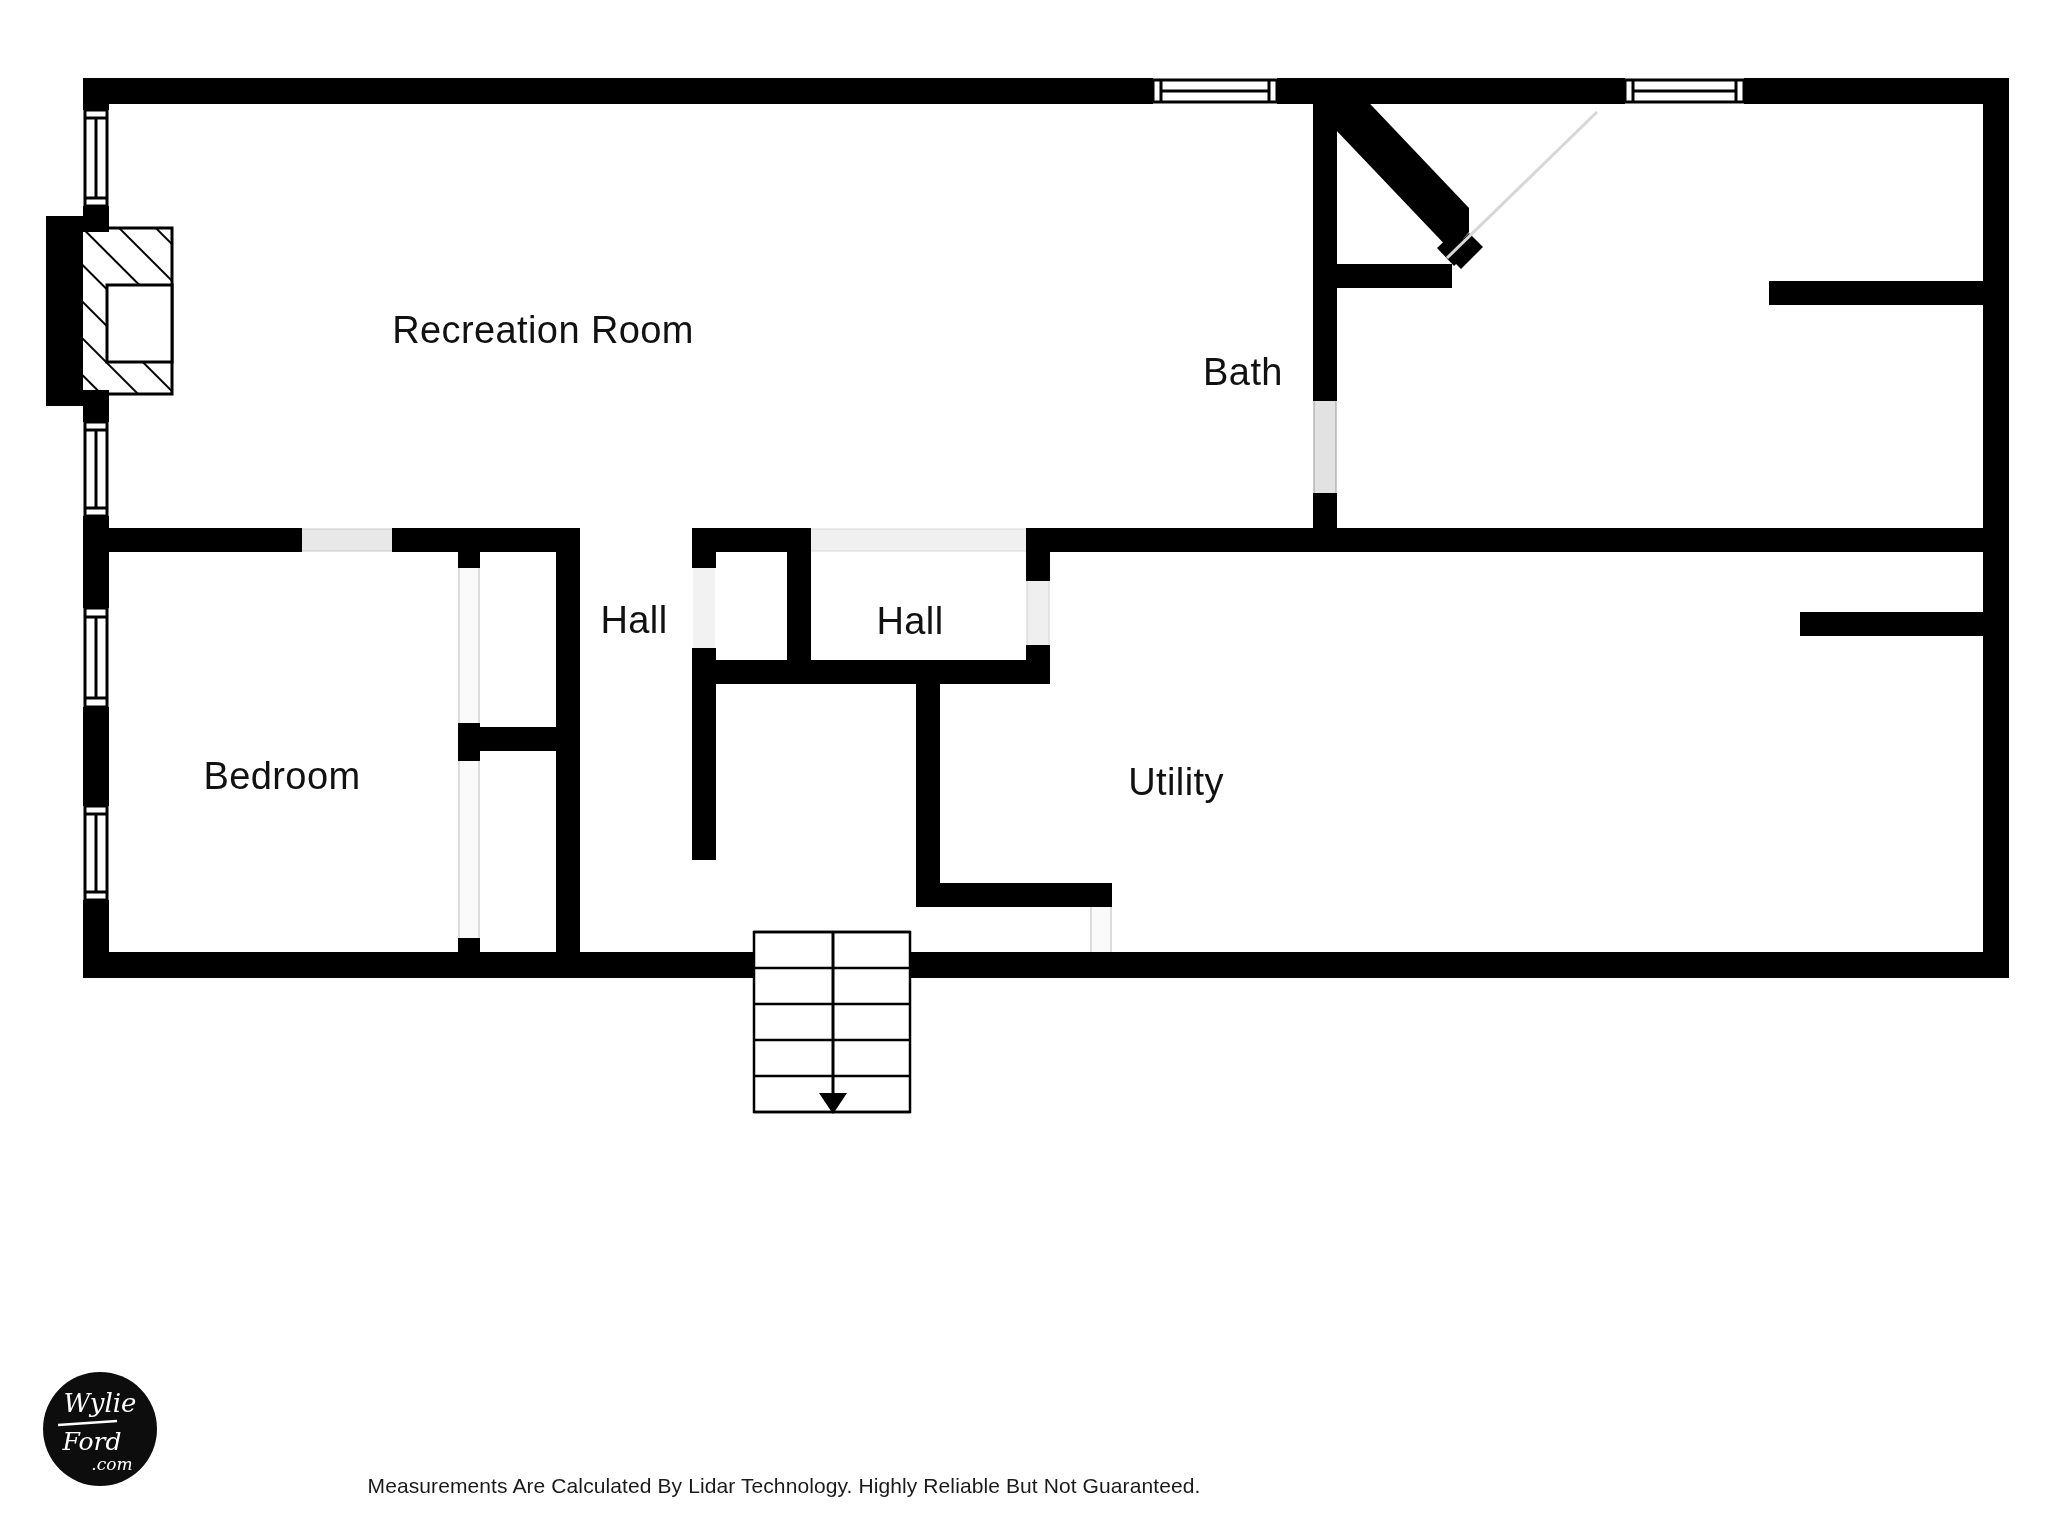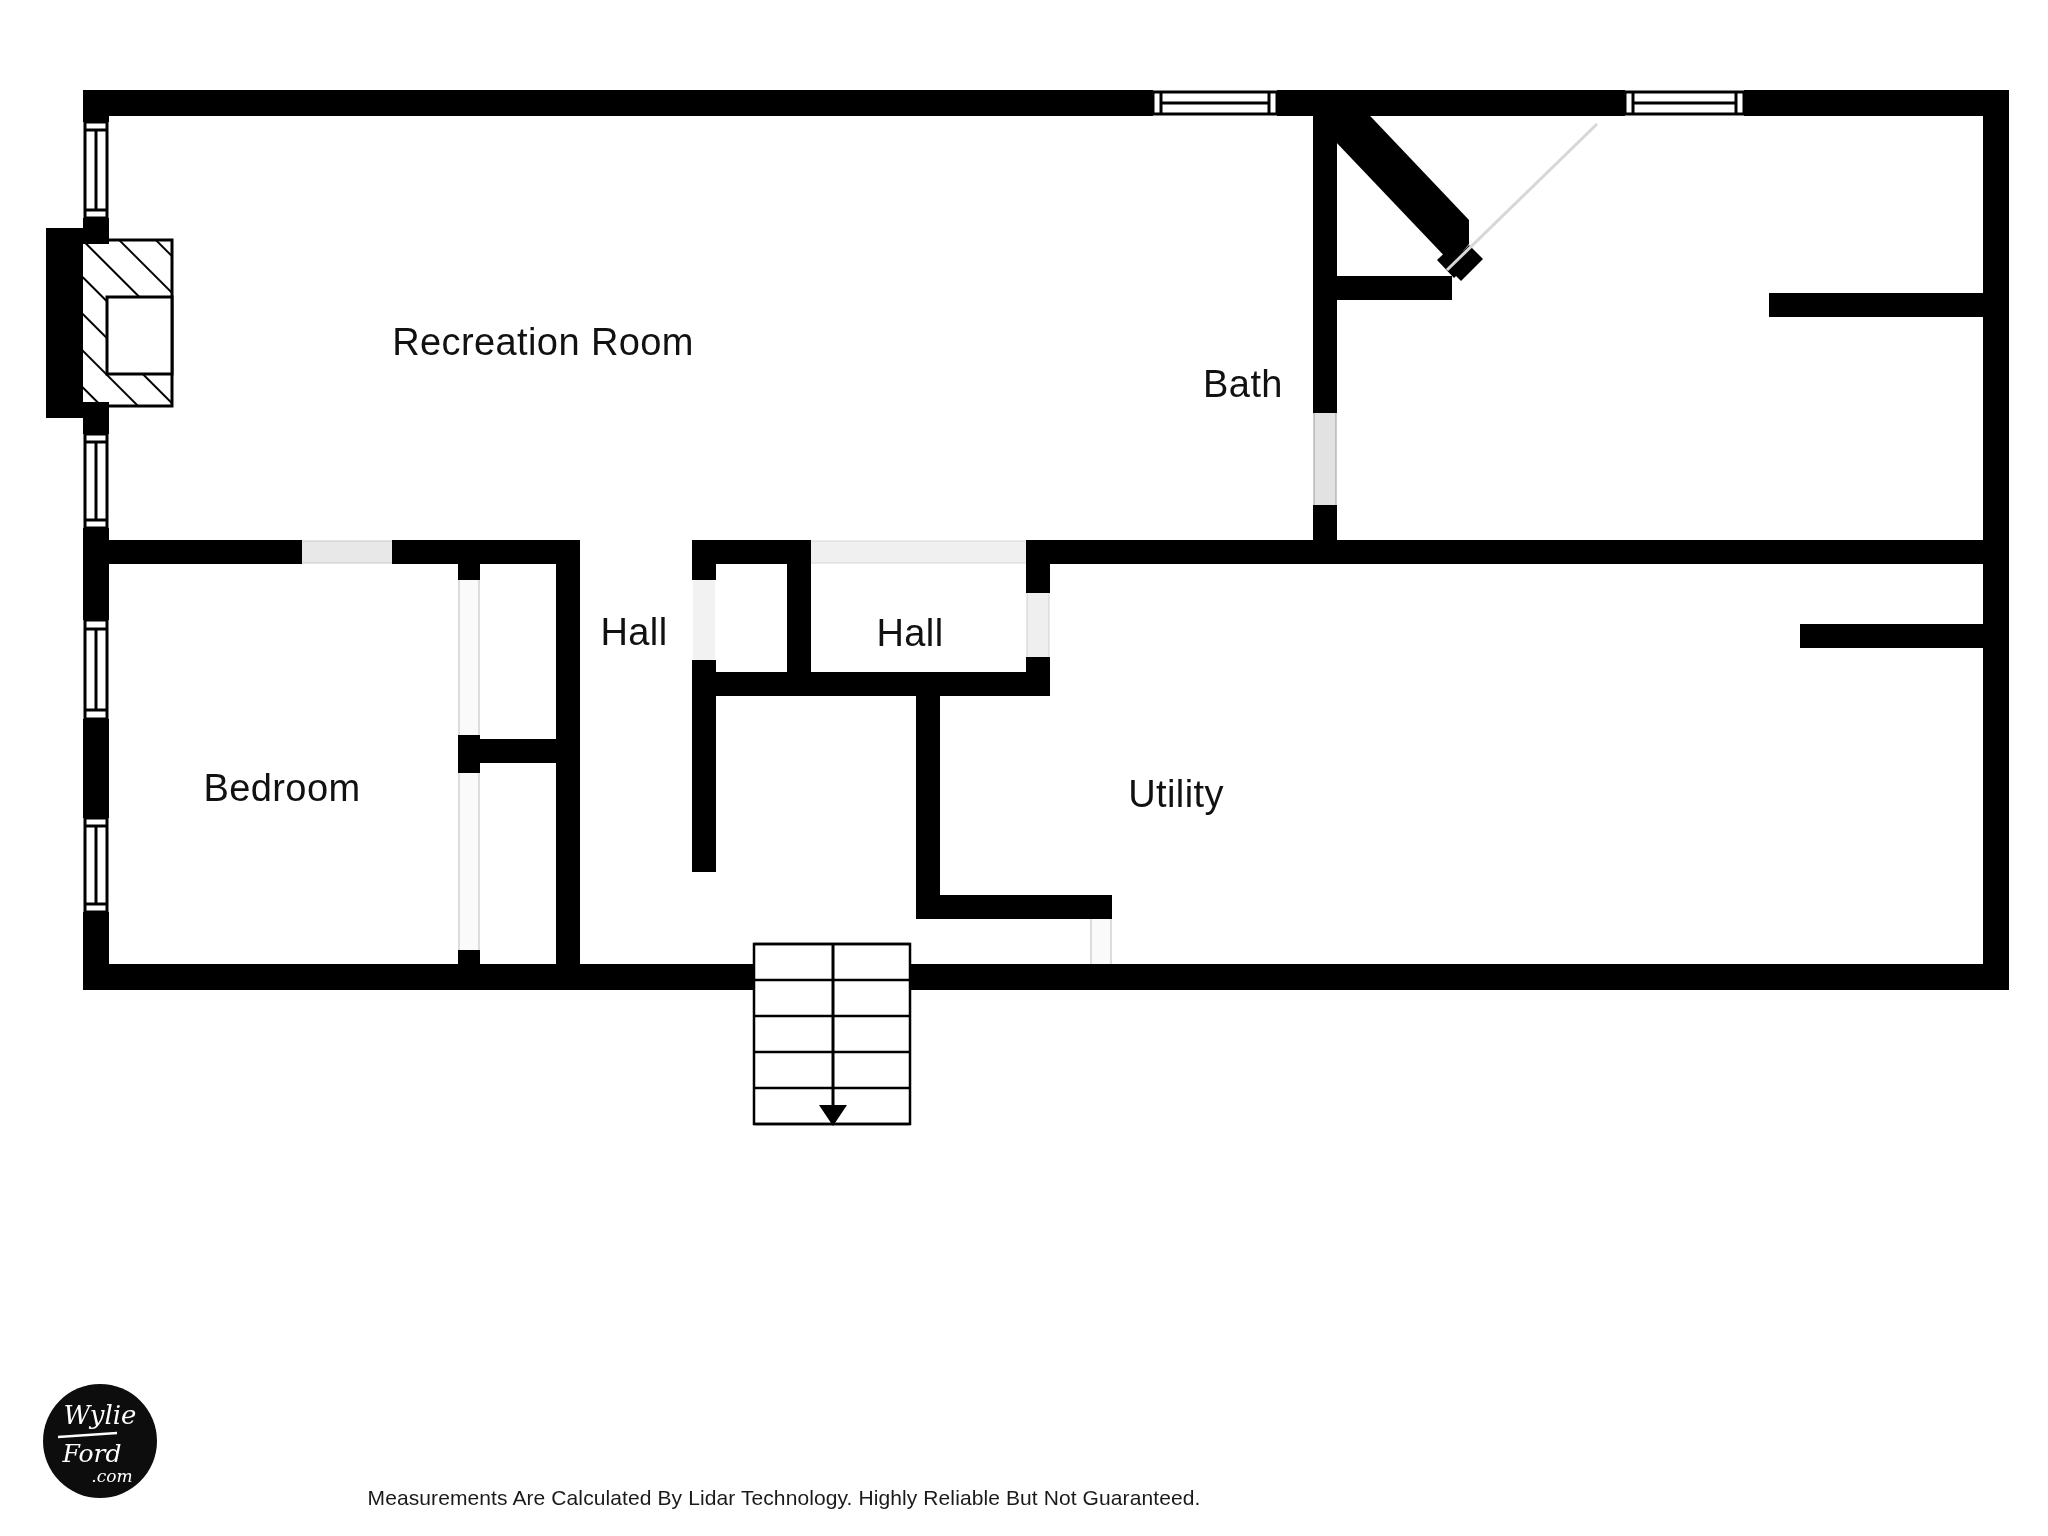"Recreation Room" #plan-root { top: 12px -> 0 }
